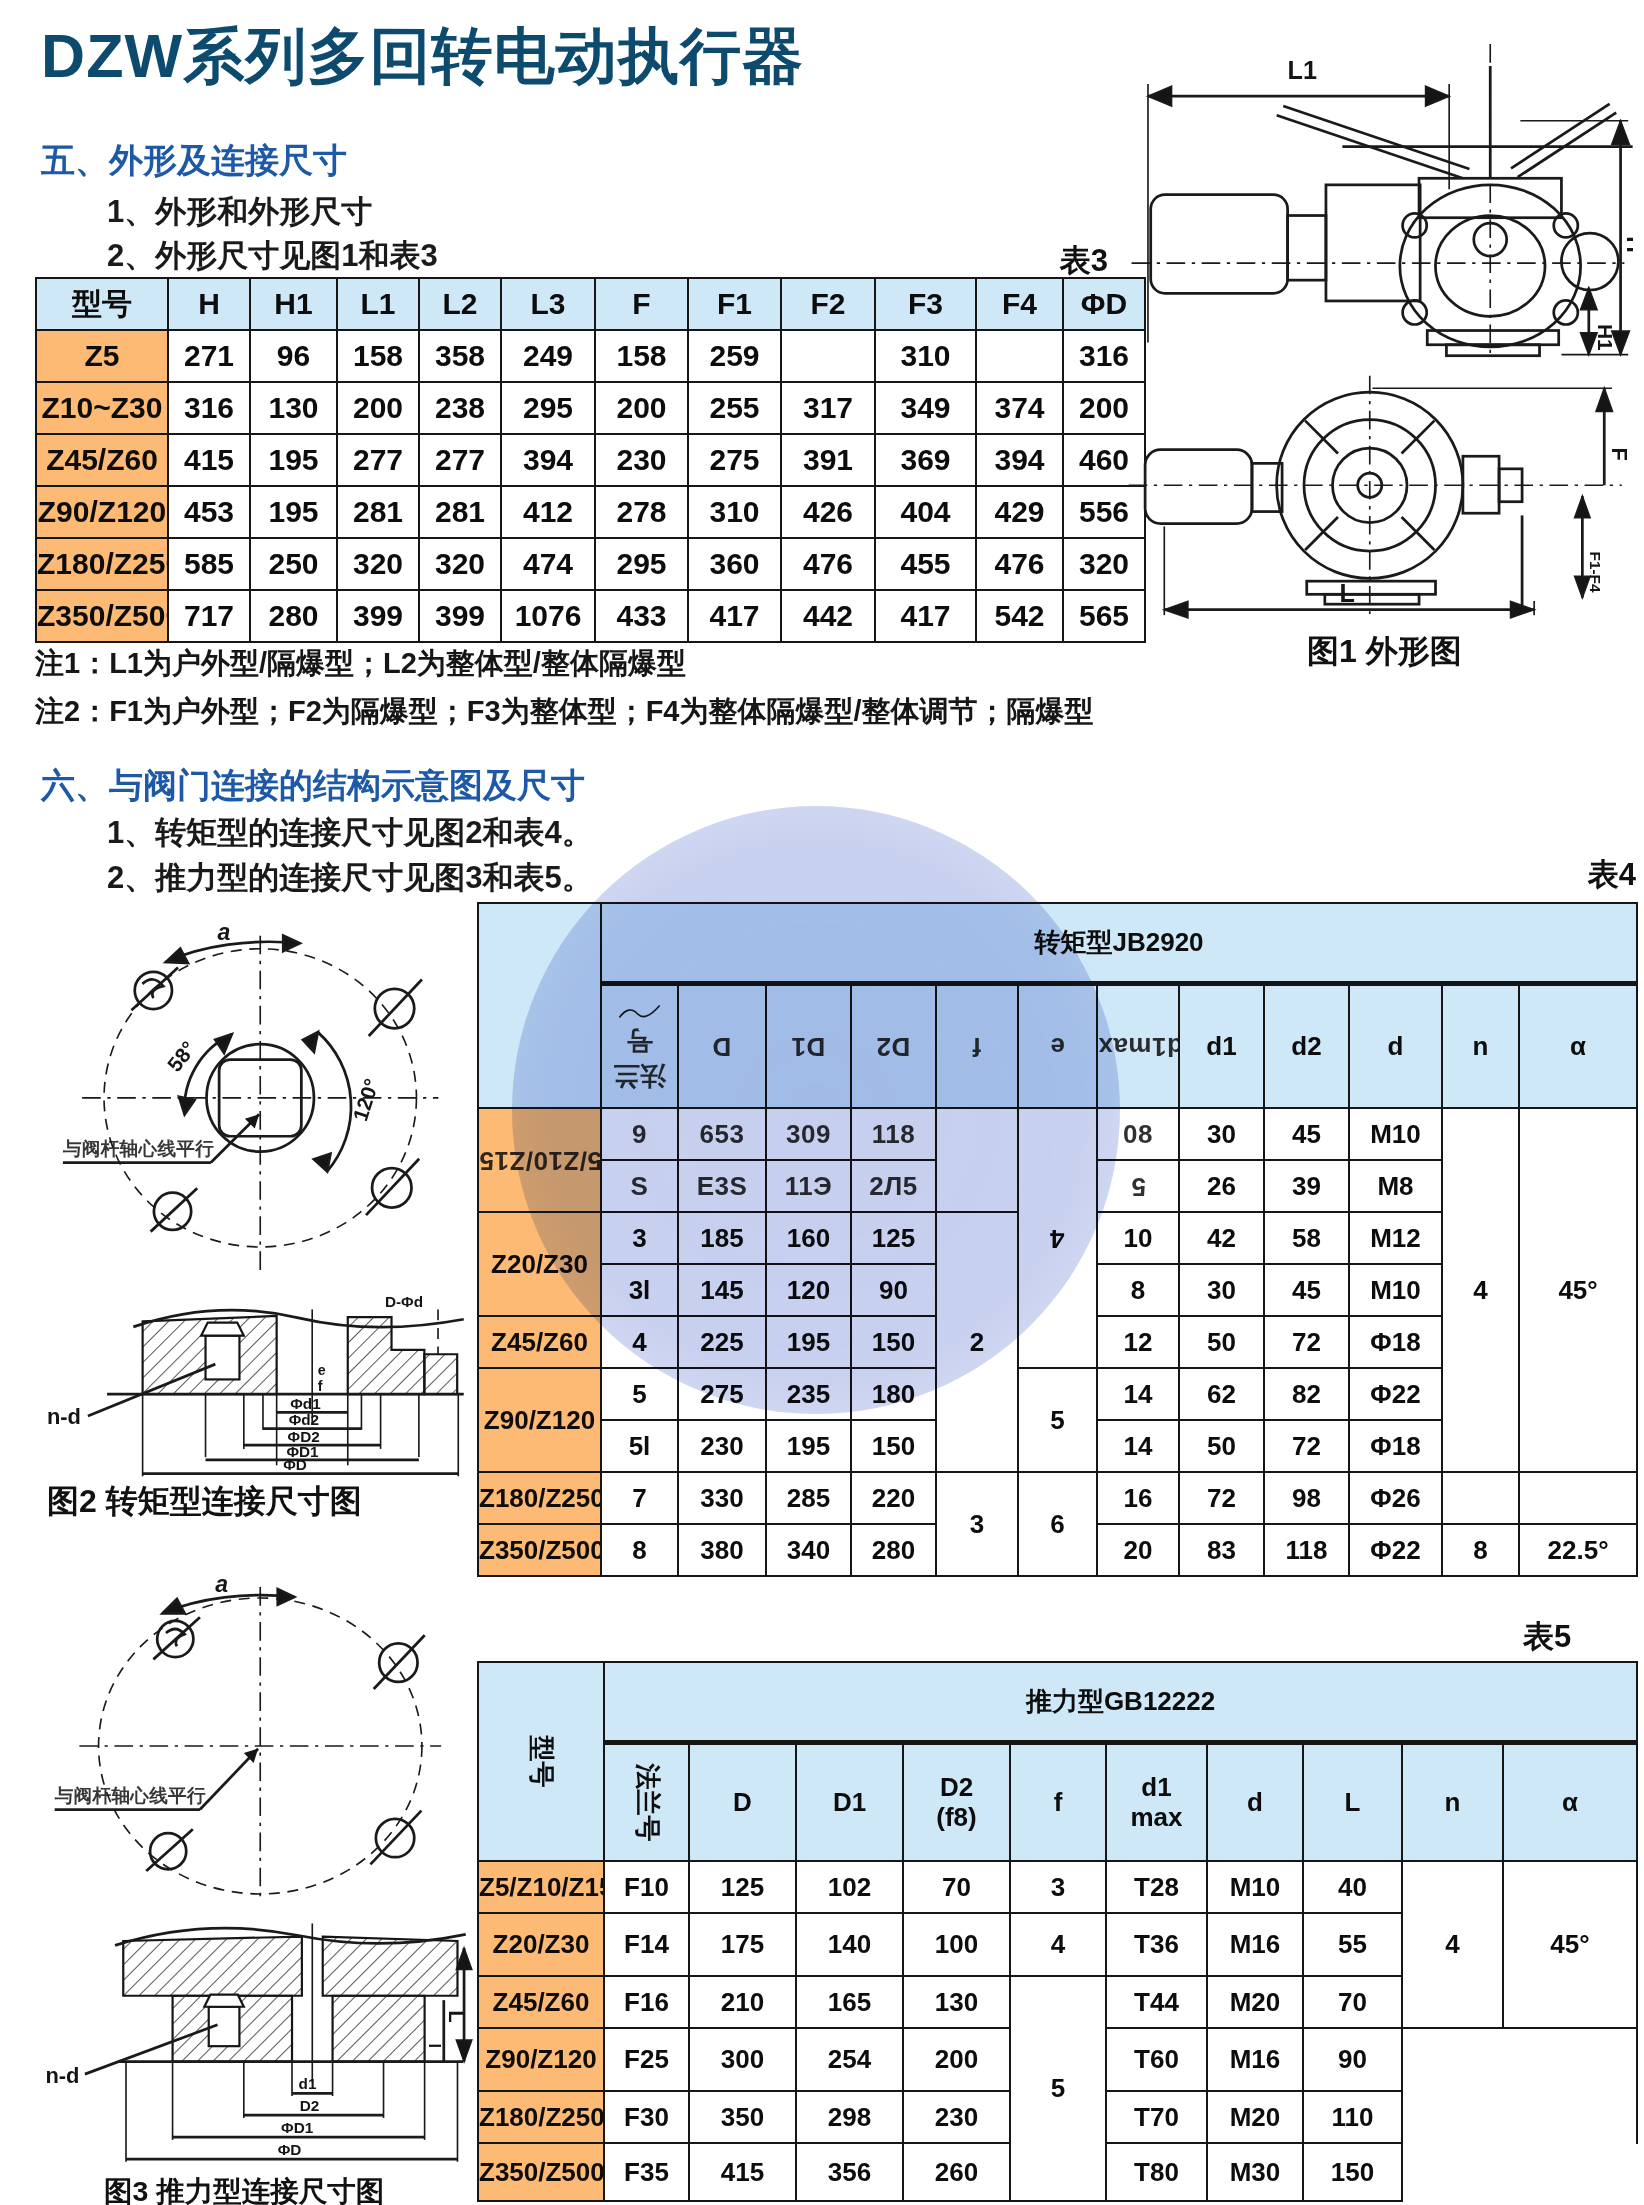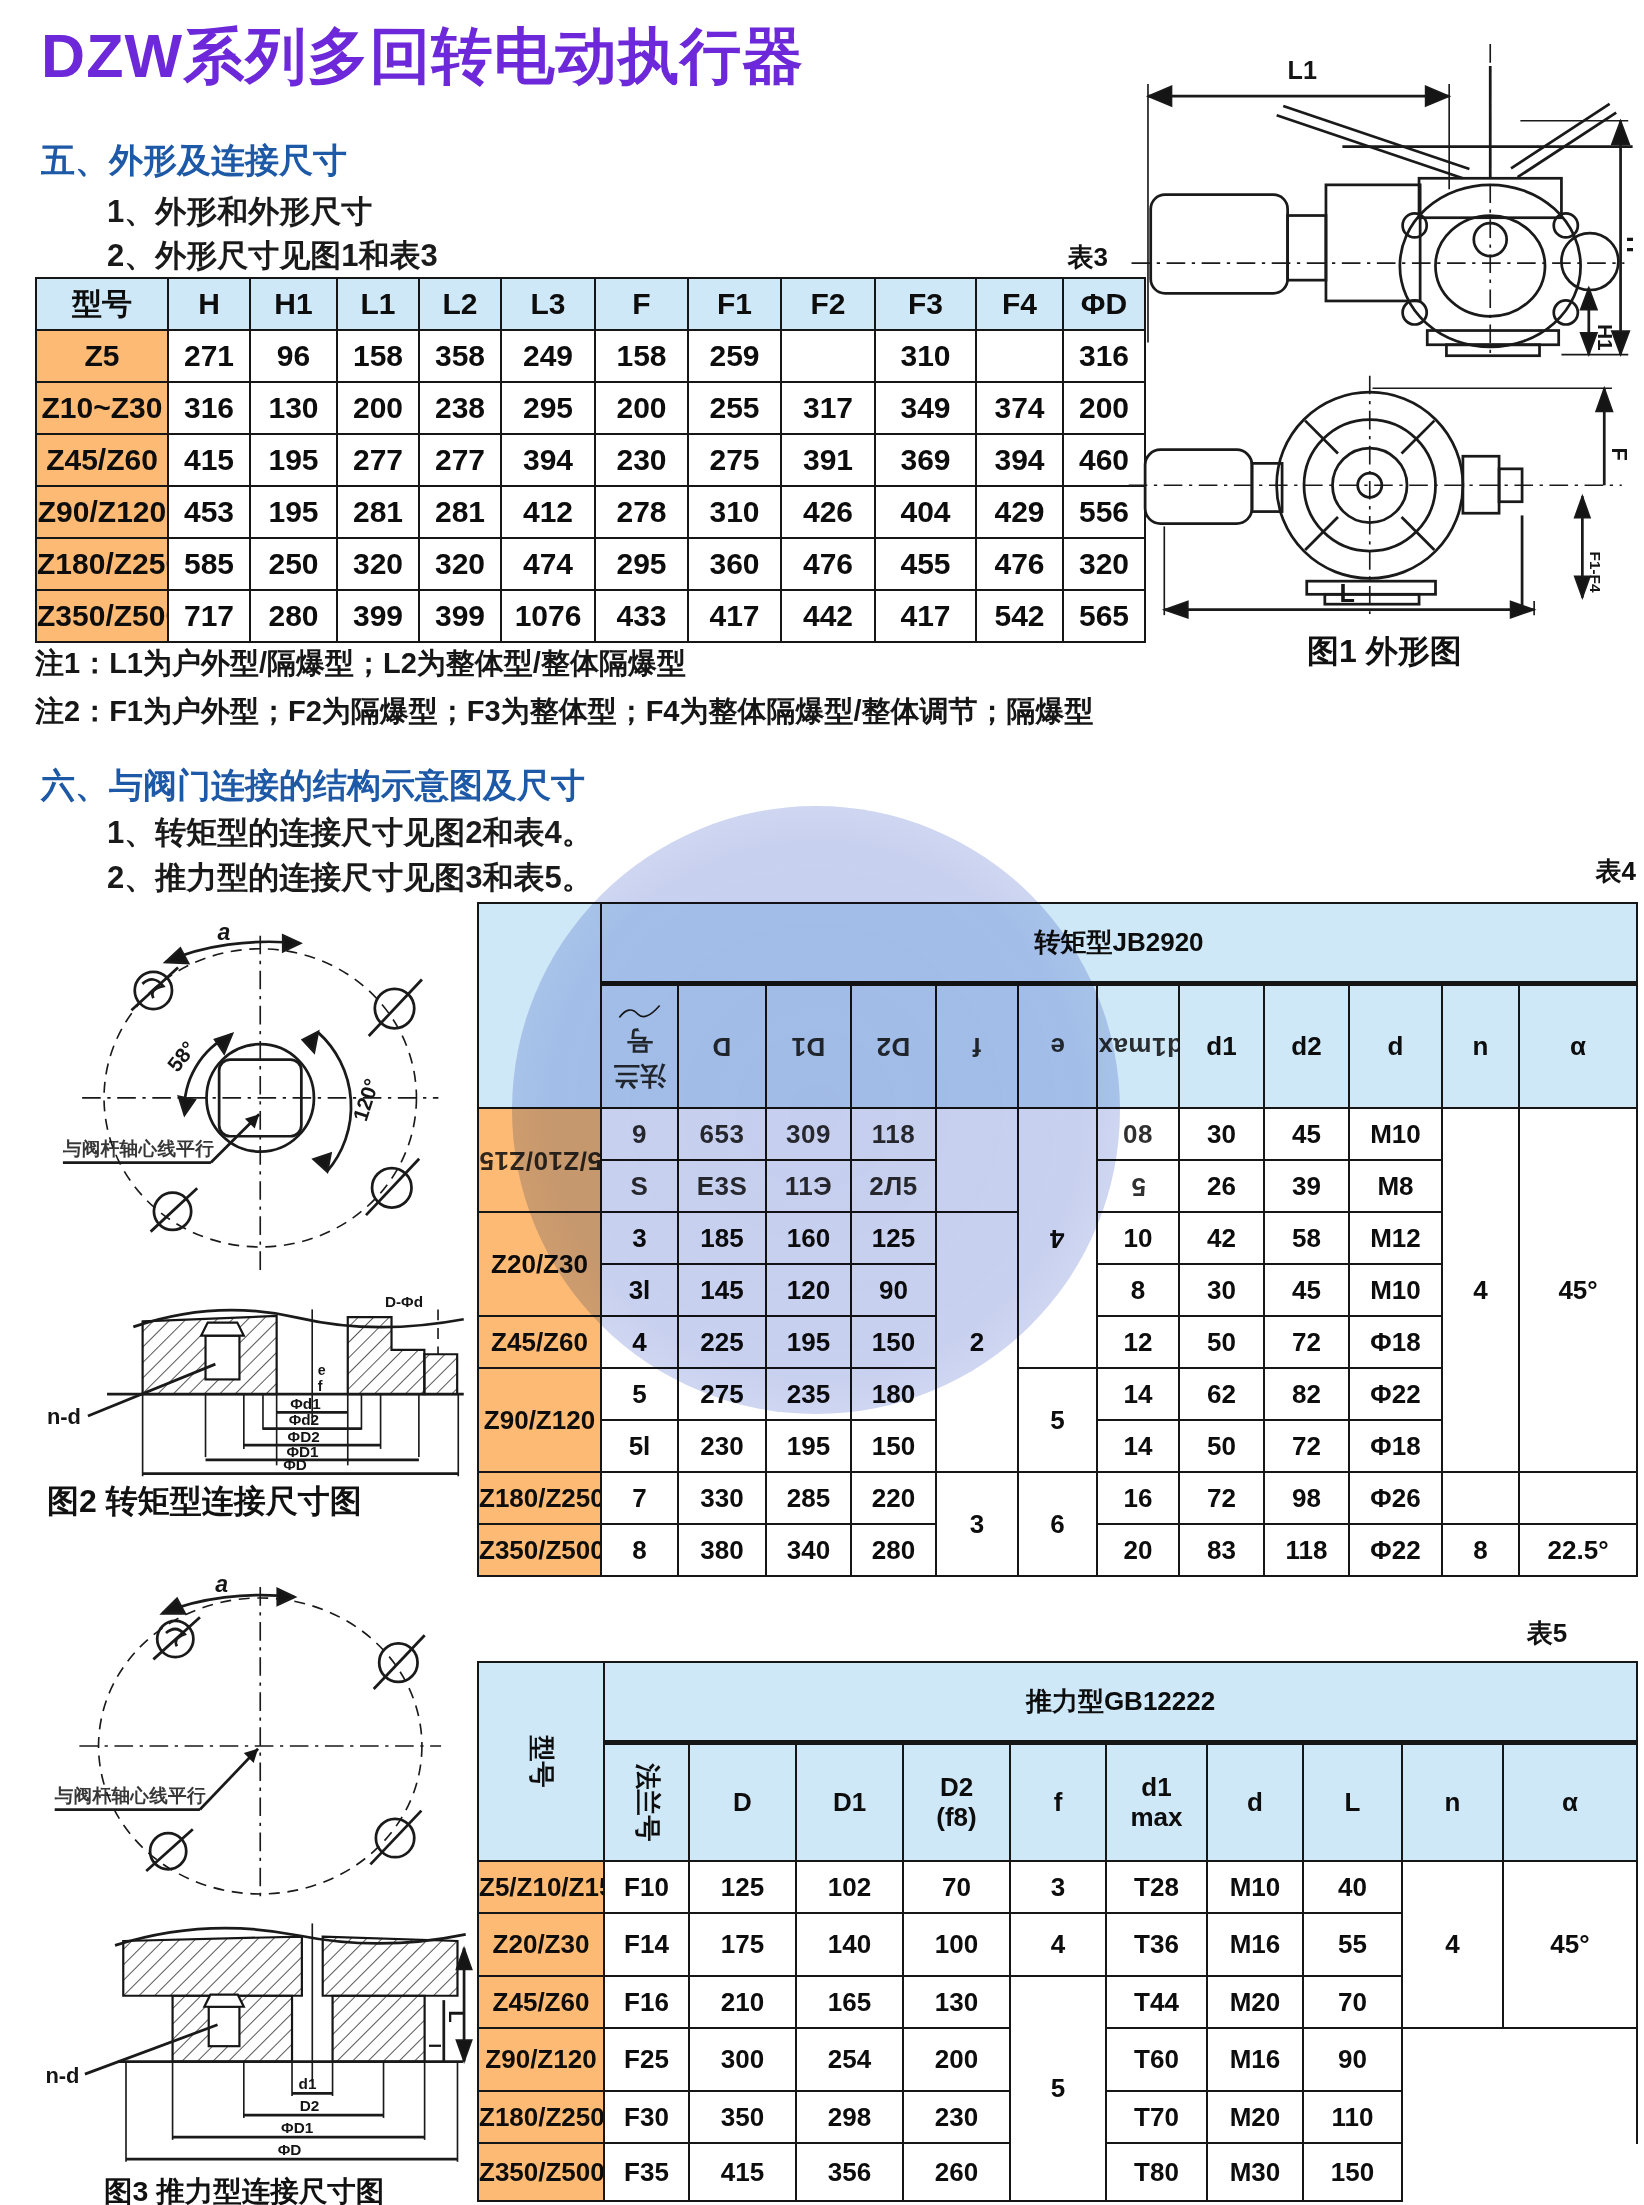"DZW系列多回转电动执行器" .blue { color: #6d28d9 -> #0c4a6e }
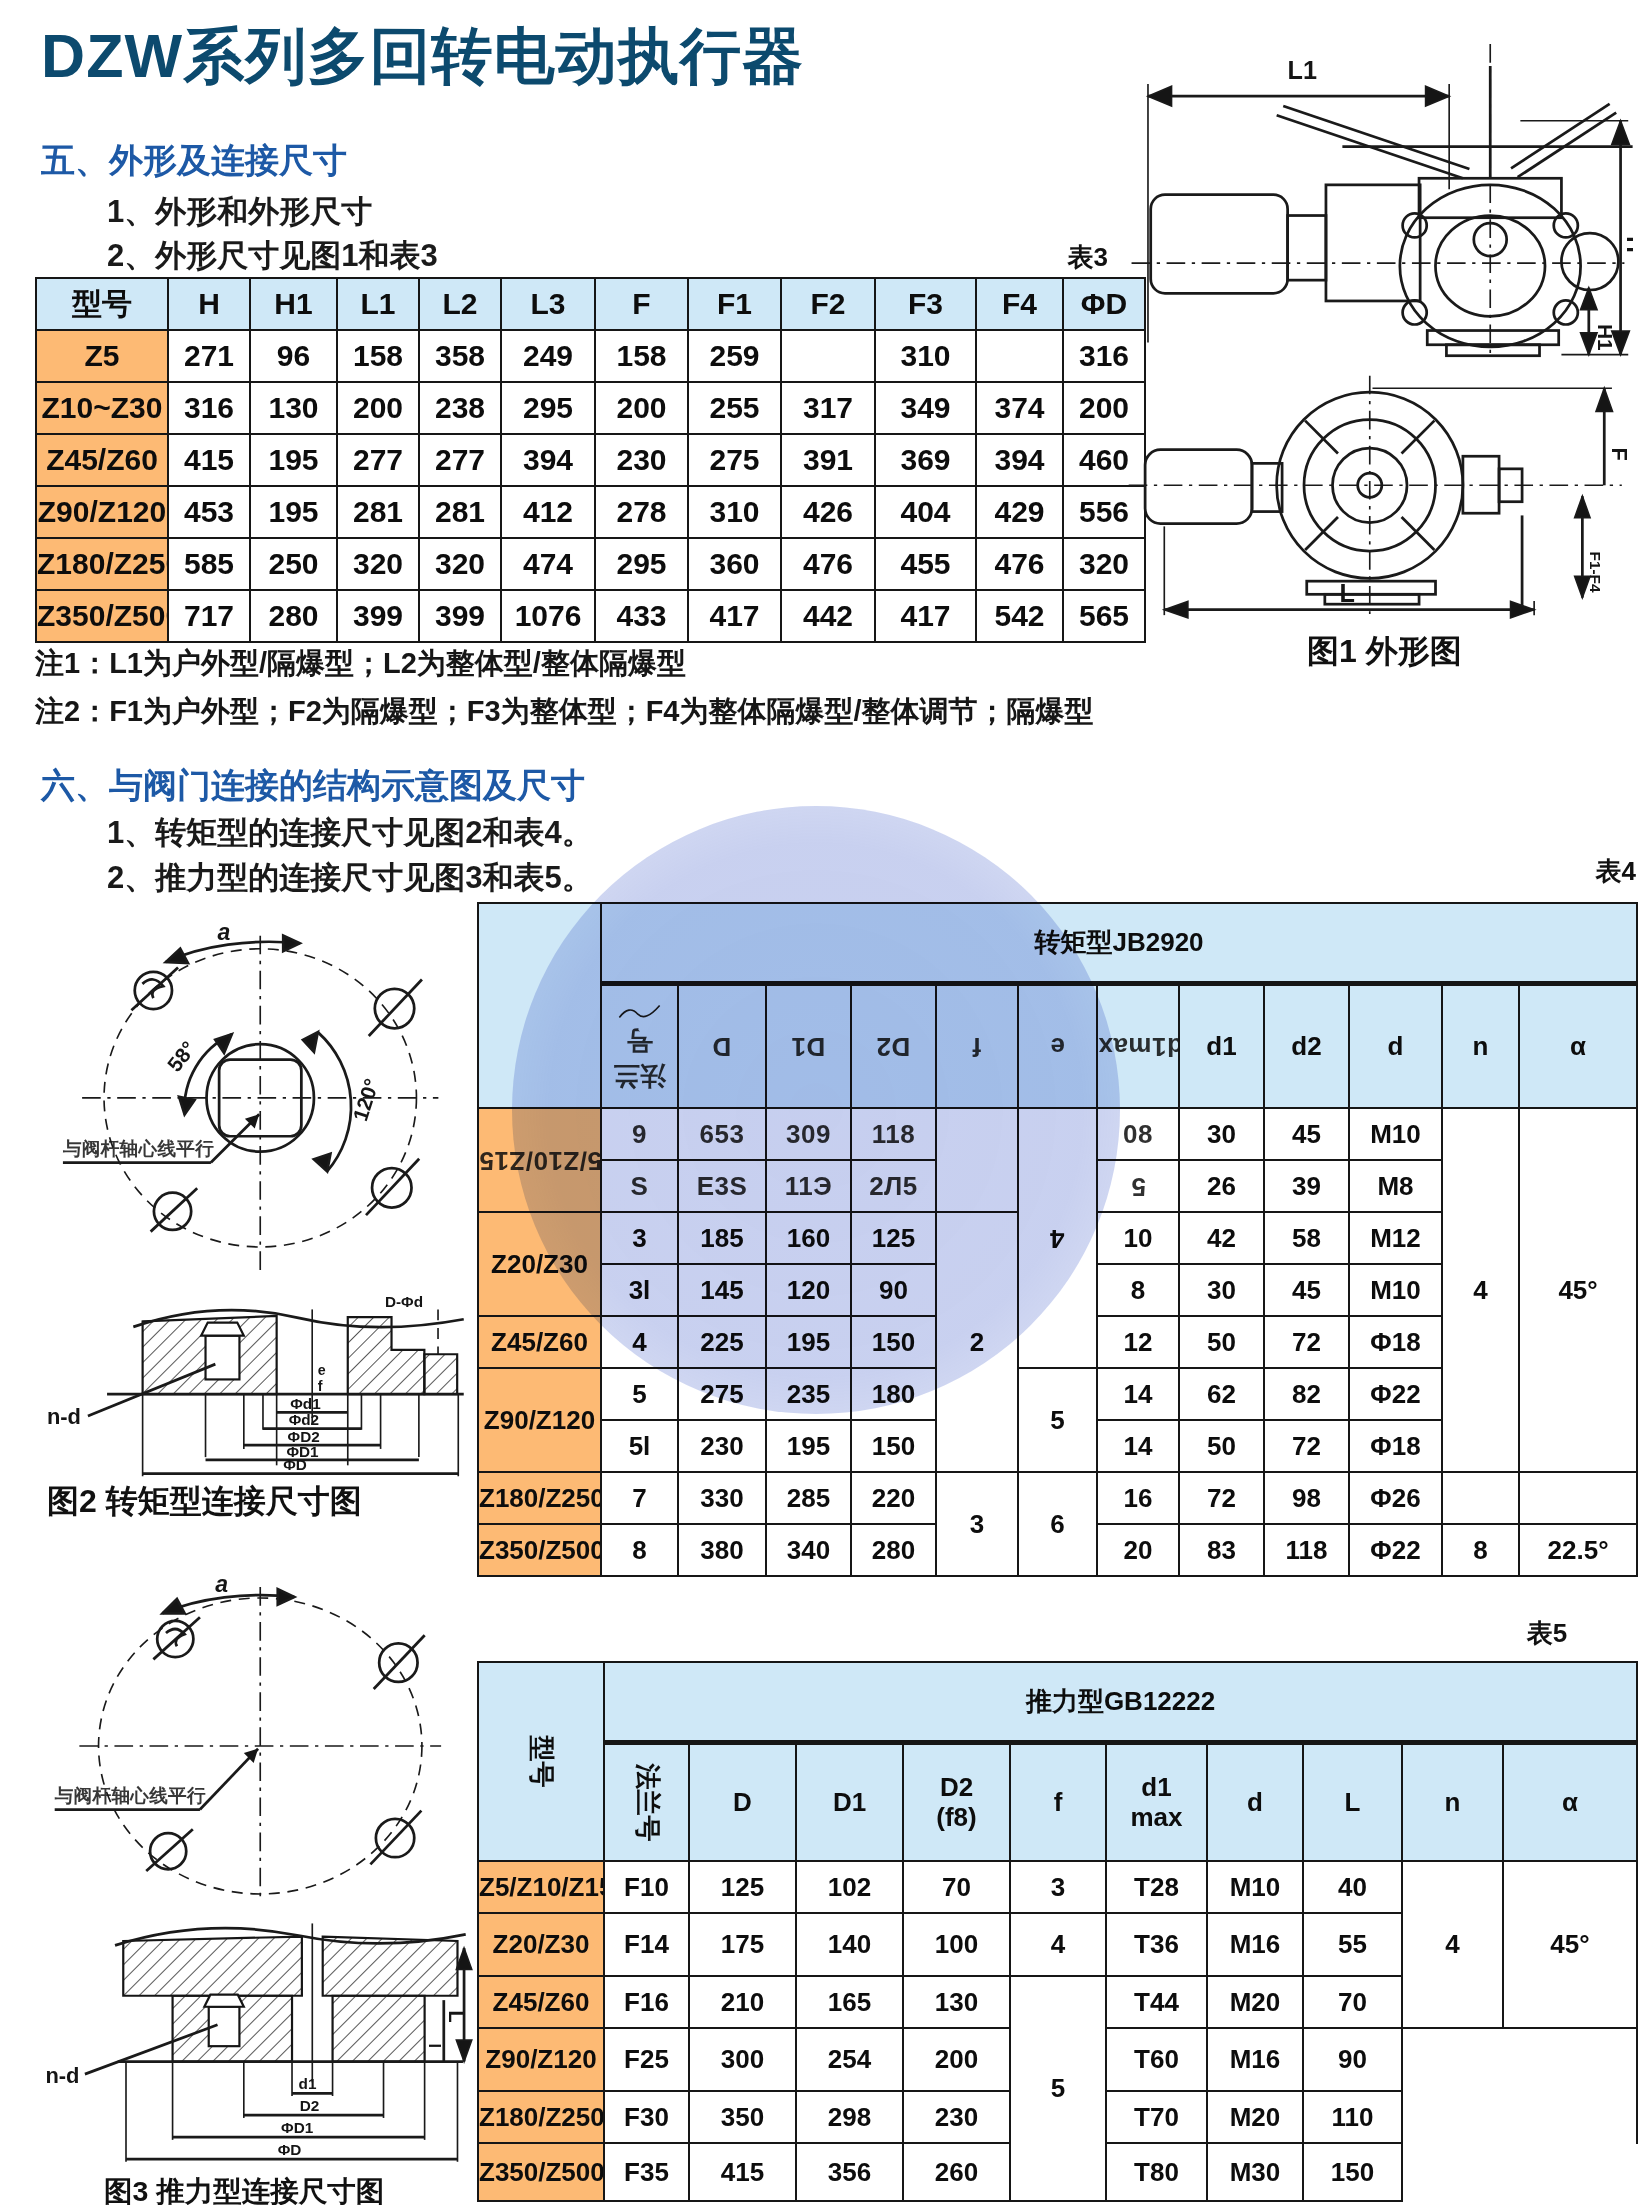"表3" .tbl-label { font-size: 26px -> 31px }
